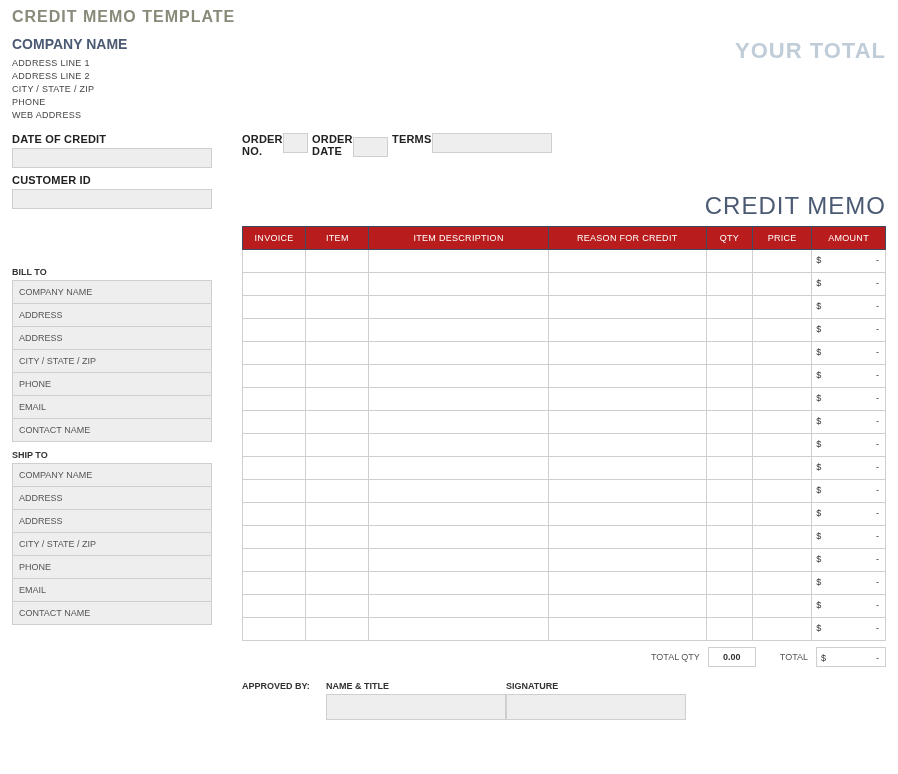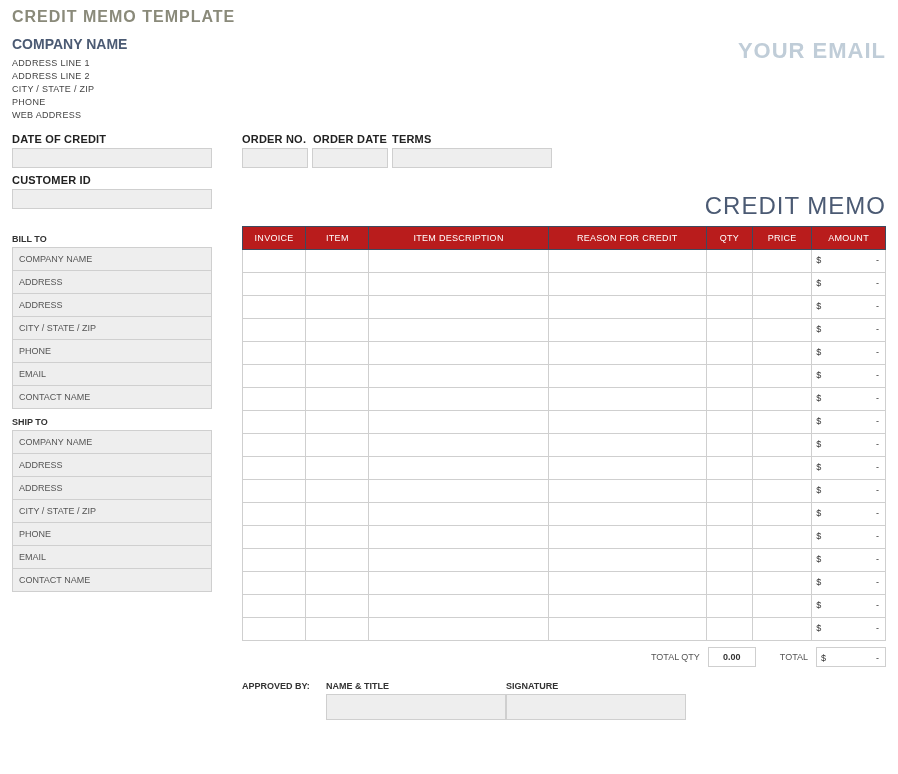"YOUR EMAIL" div.logo-placeholder { text: EMAIL -> TOTAL }
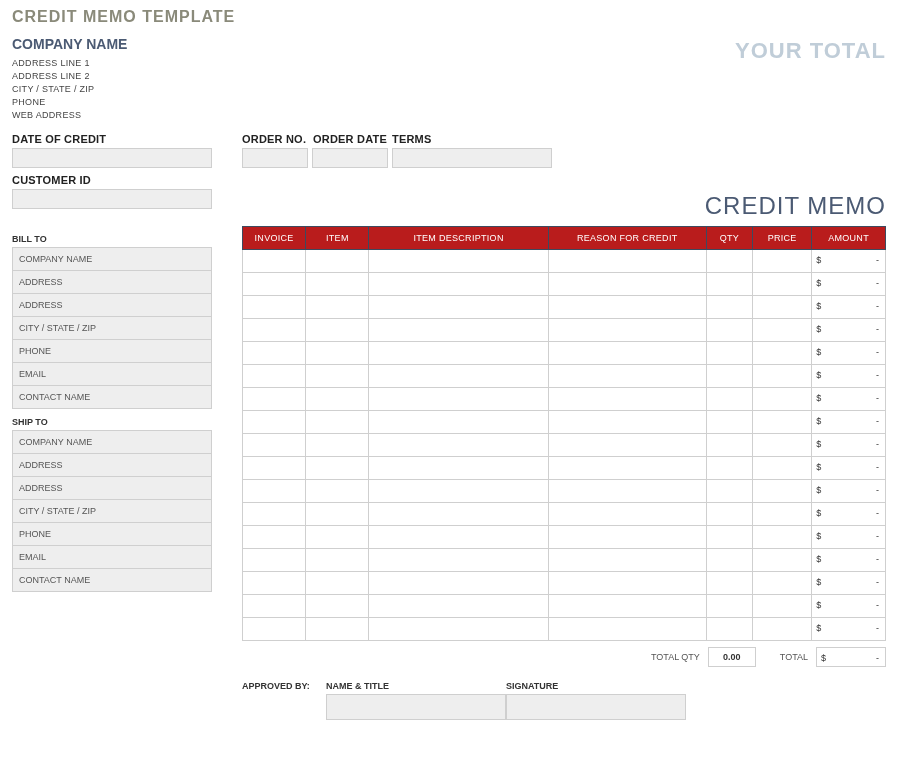"ORDER NO." .mini-field { flex-direction: column -> row }
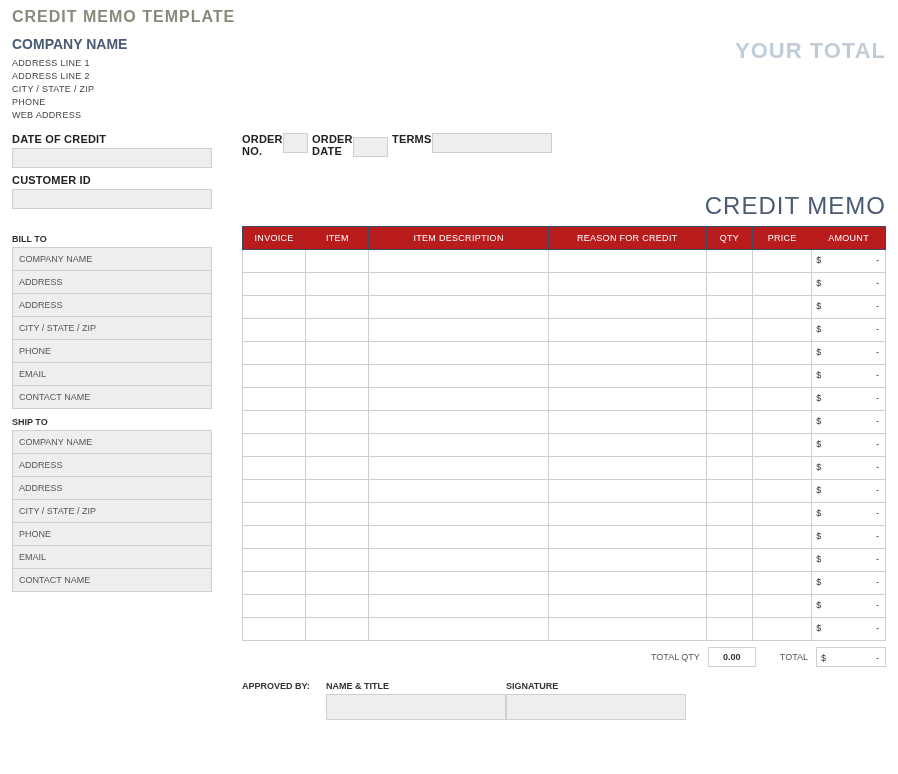"BILL TO" .sidebar { margin-top: none -> 33px }
